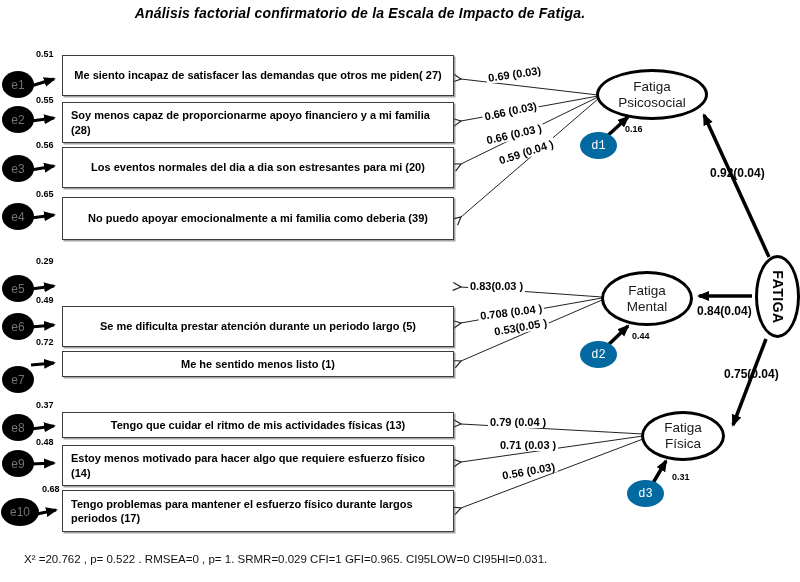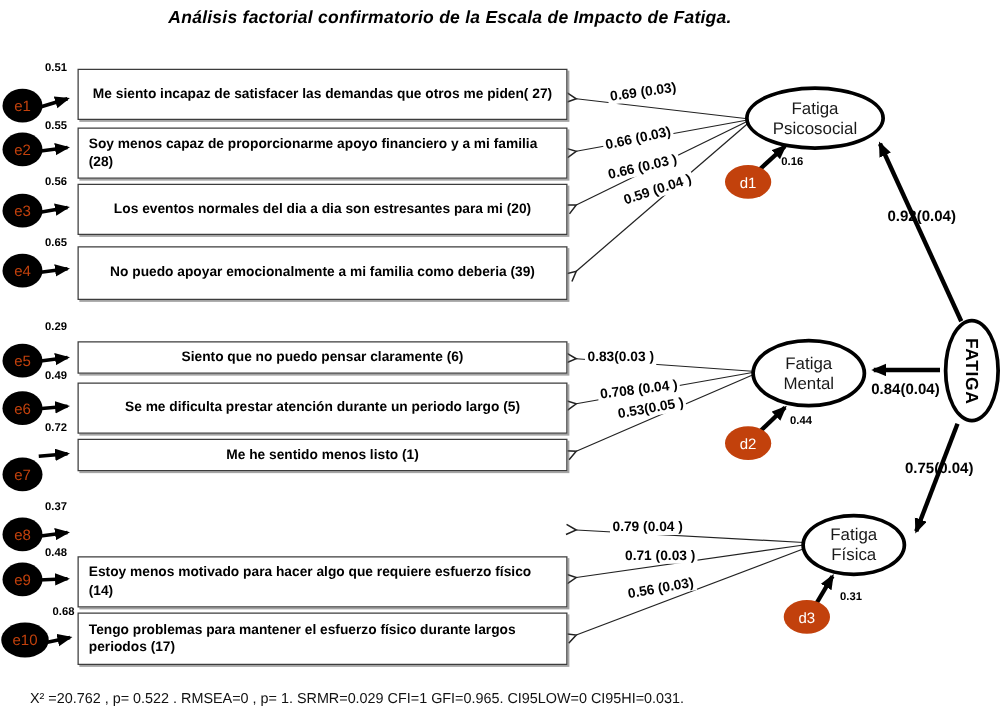"e1" .eterm { color: #c2410c -> #737373 }
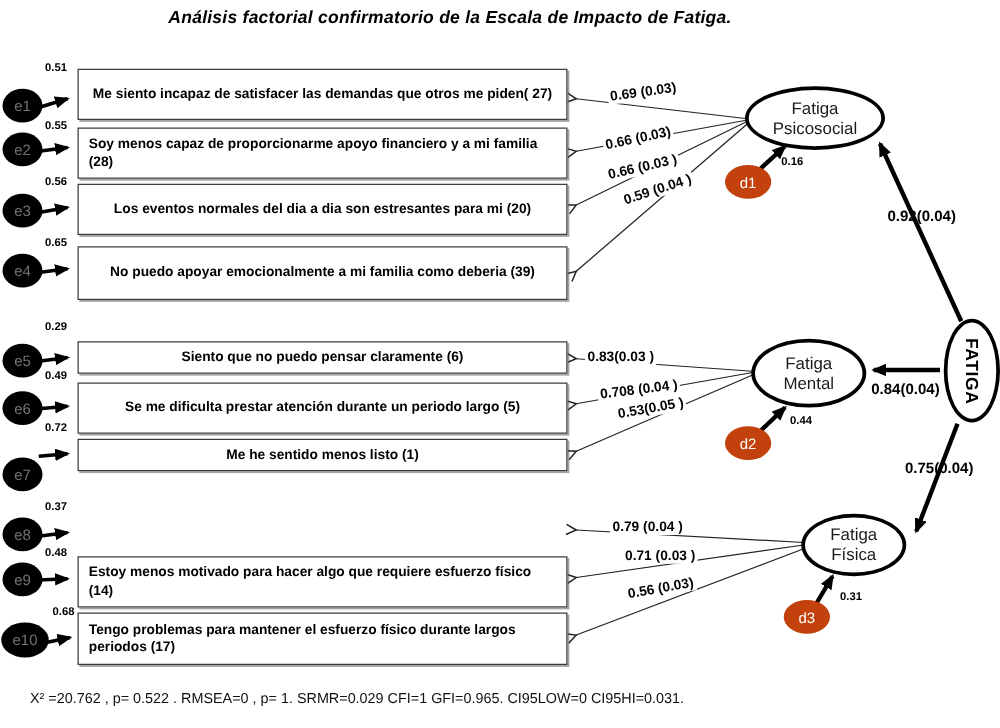"d1" .dterm { background: #c2410c -> #0369a1; font-family: none -> Liberation Mono, monospace }
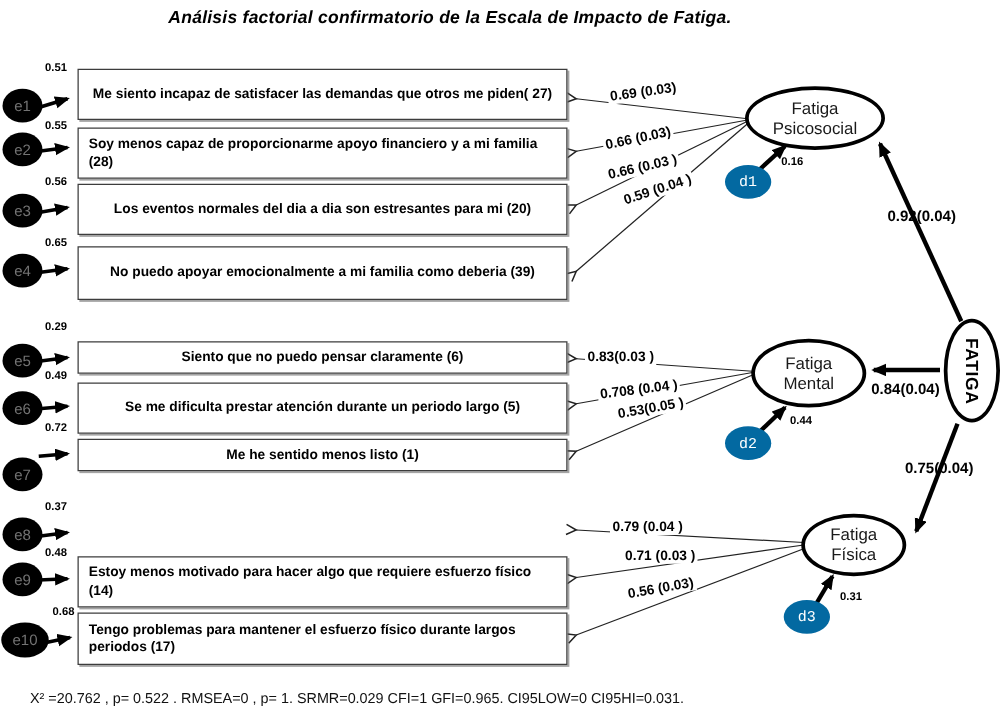"Siento que no puedo pensar" div.box { html: <div>Siento que no puedo pensar claramente (6)</div> -> none }
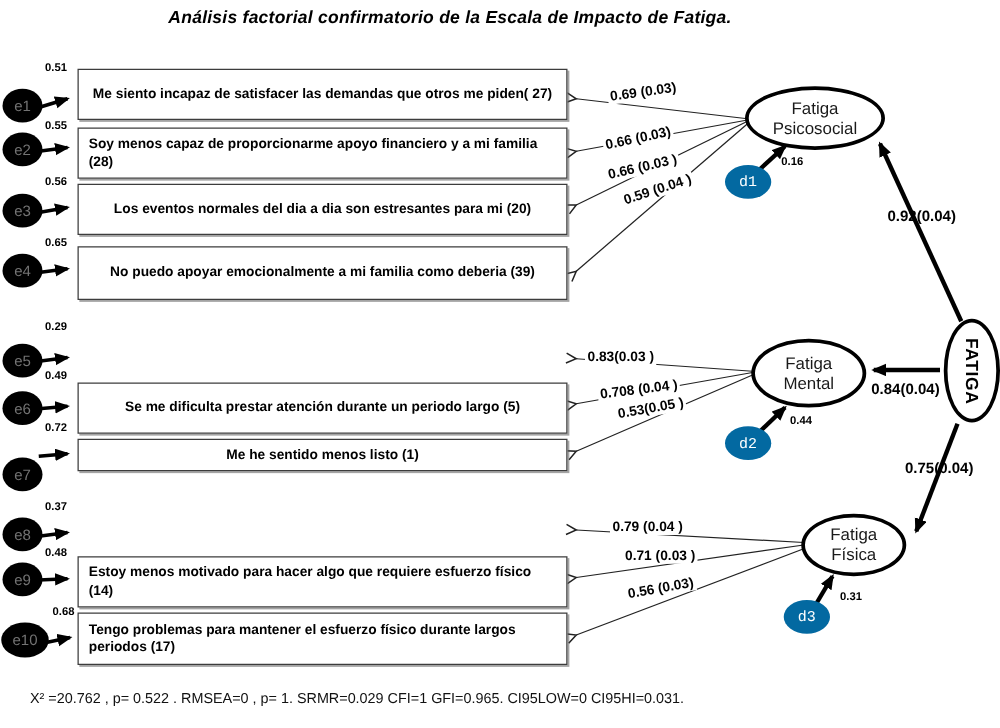"Tengo que cuidar el ritmo" div.box { html: none -> <div>Tengo que cuidar el ritmo de mis actividades físicas (13)</div> }
